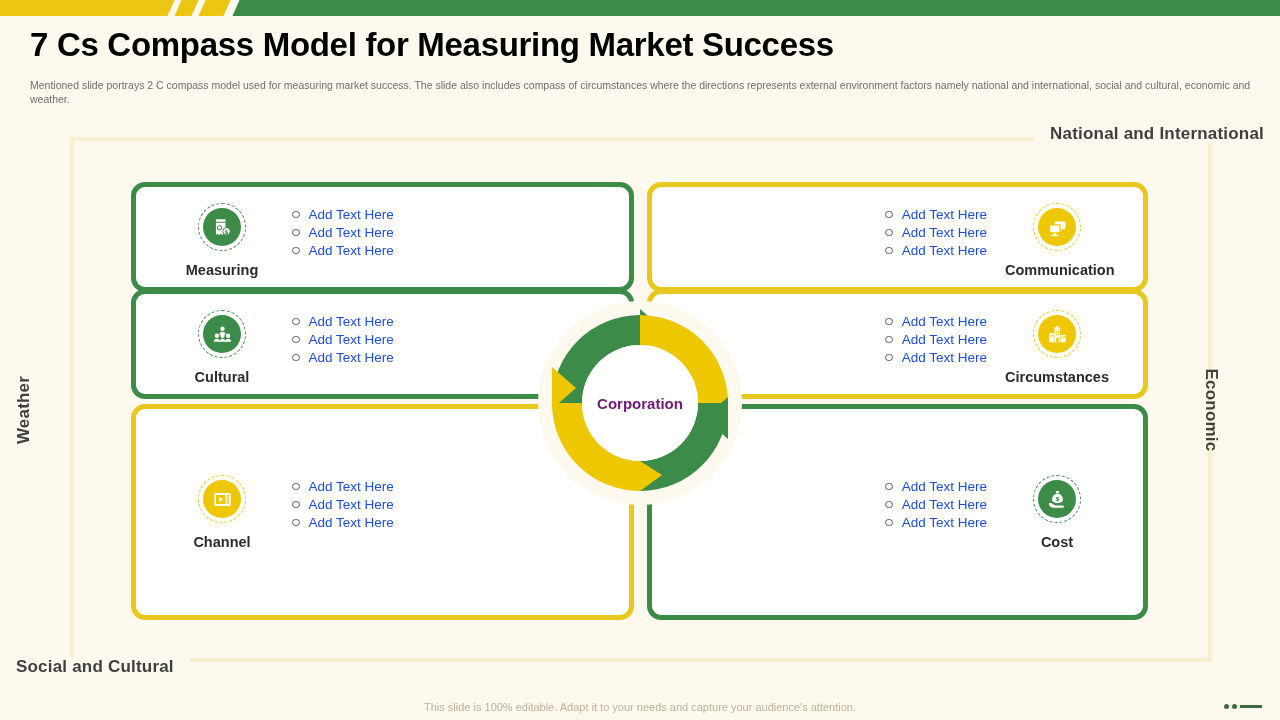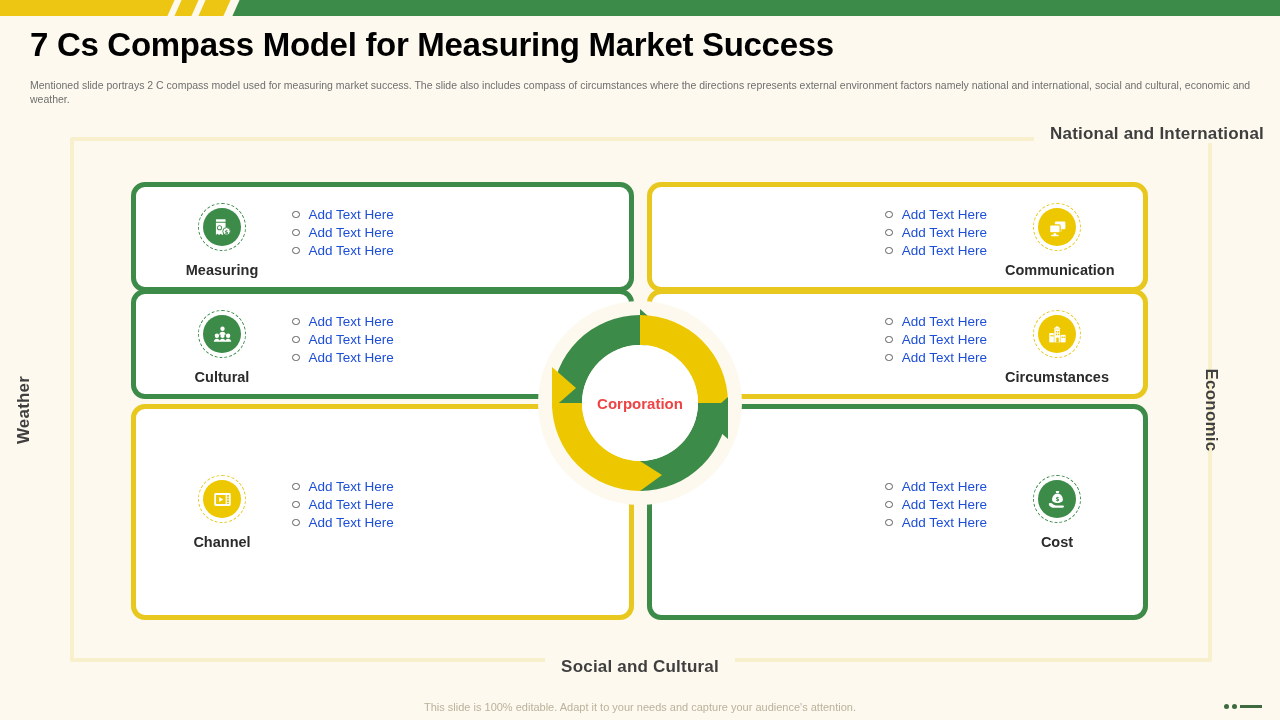"Corporation" .wheel-label { color: #ef4444 -> #701a75 }
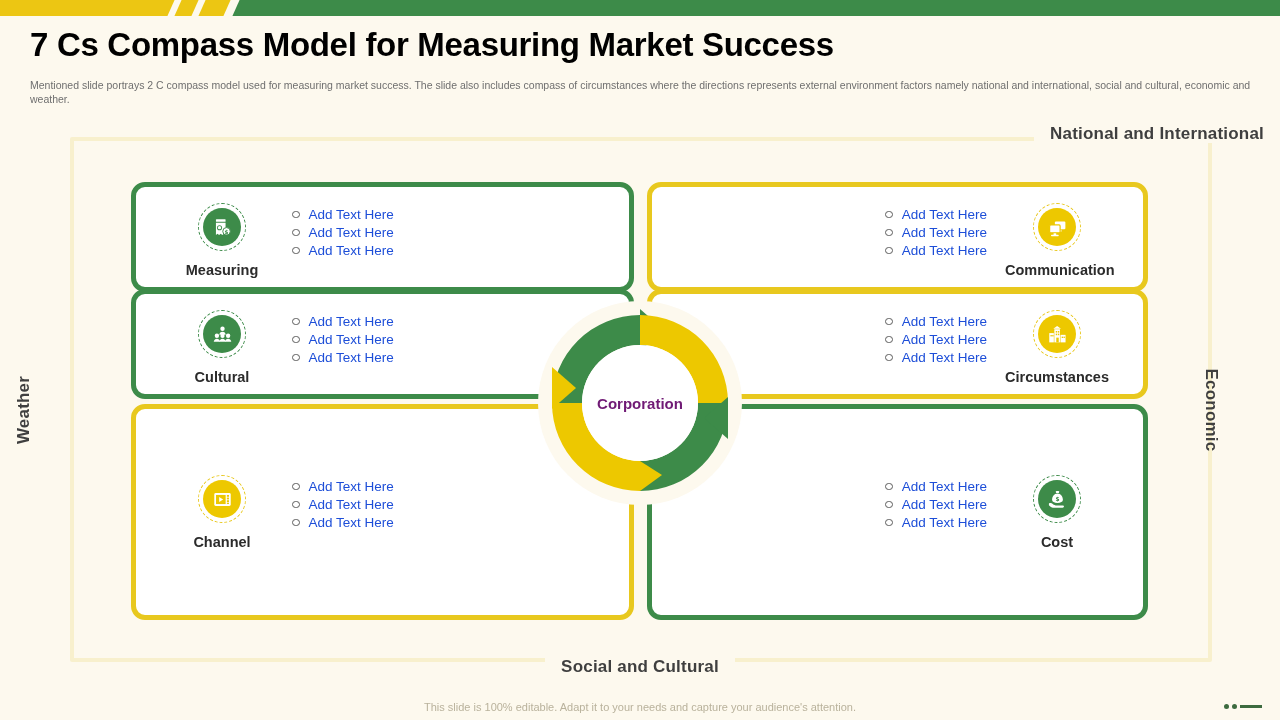"Social and Cultural" .axis-bottom { text-align: center -> left }
